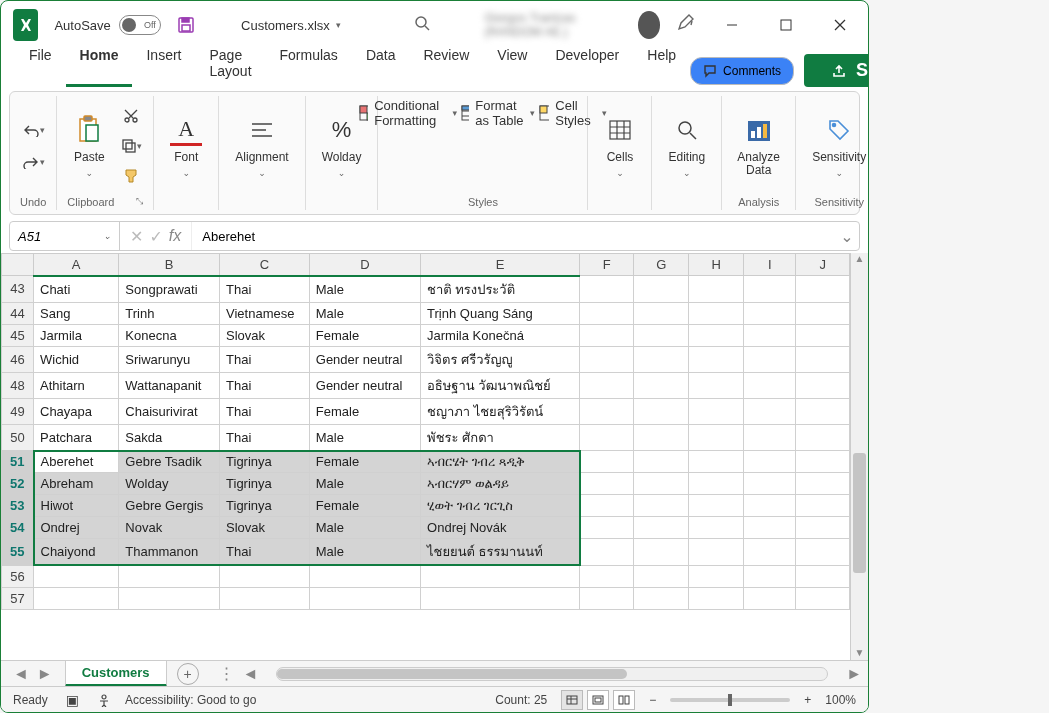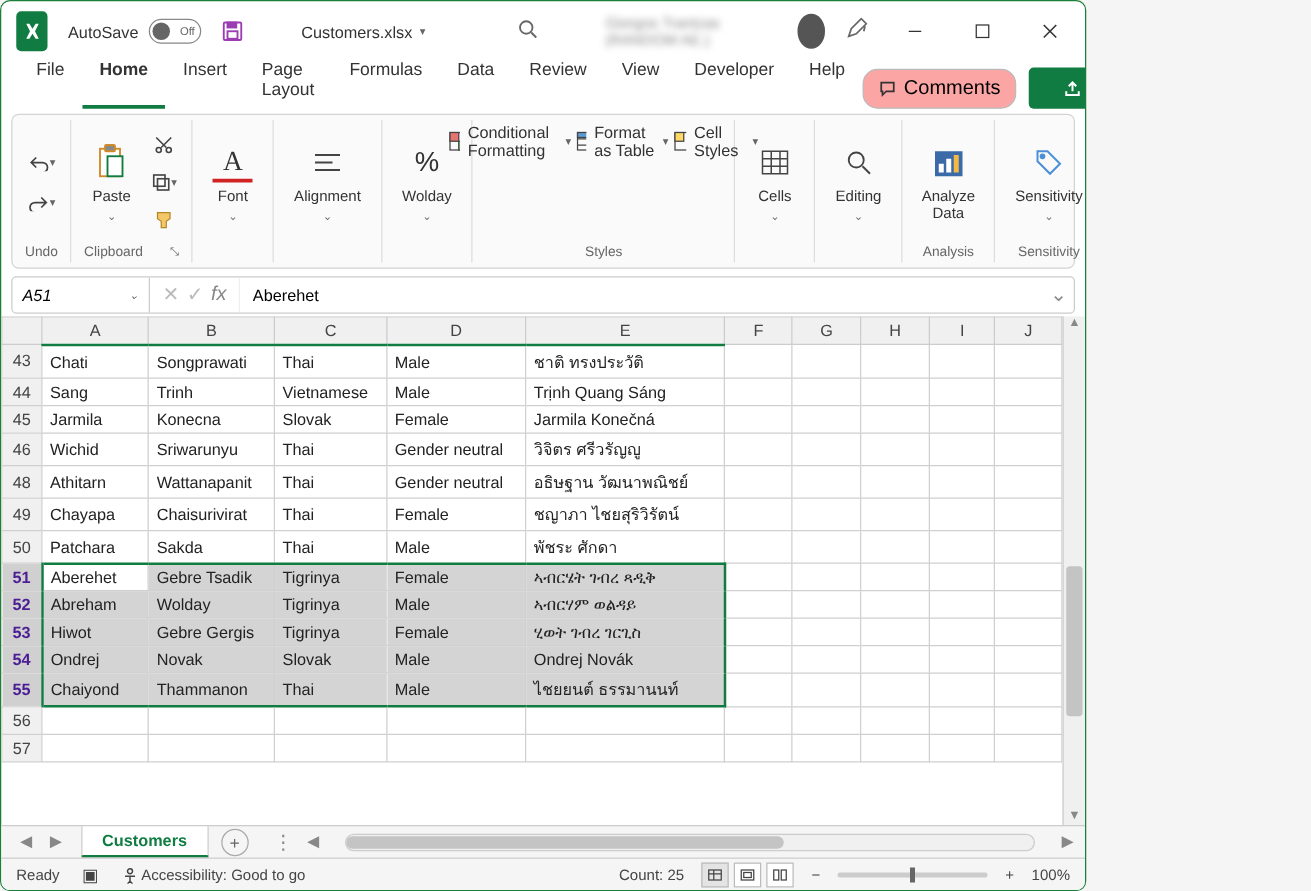"Comments" .comments-btn { background: #fca5a5 -> #3b82f6; font-size: 16px -> 12px }
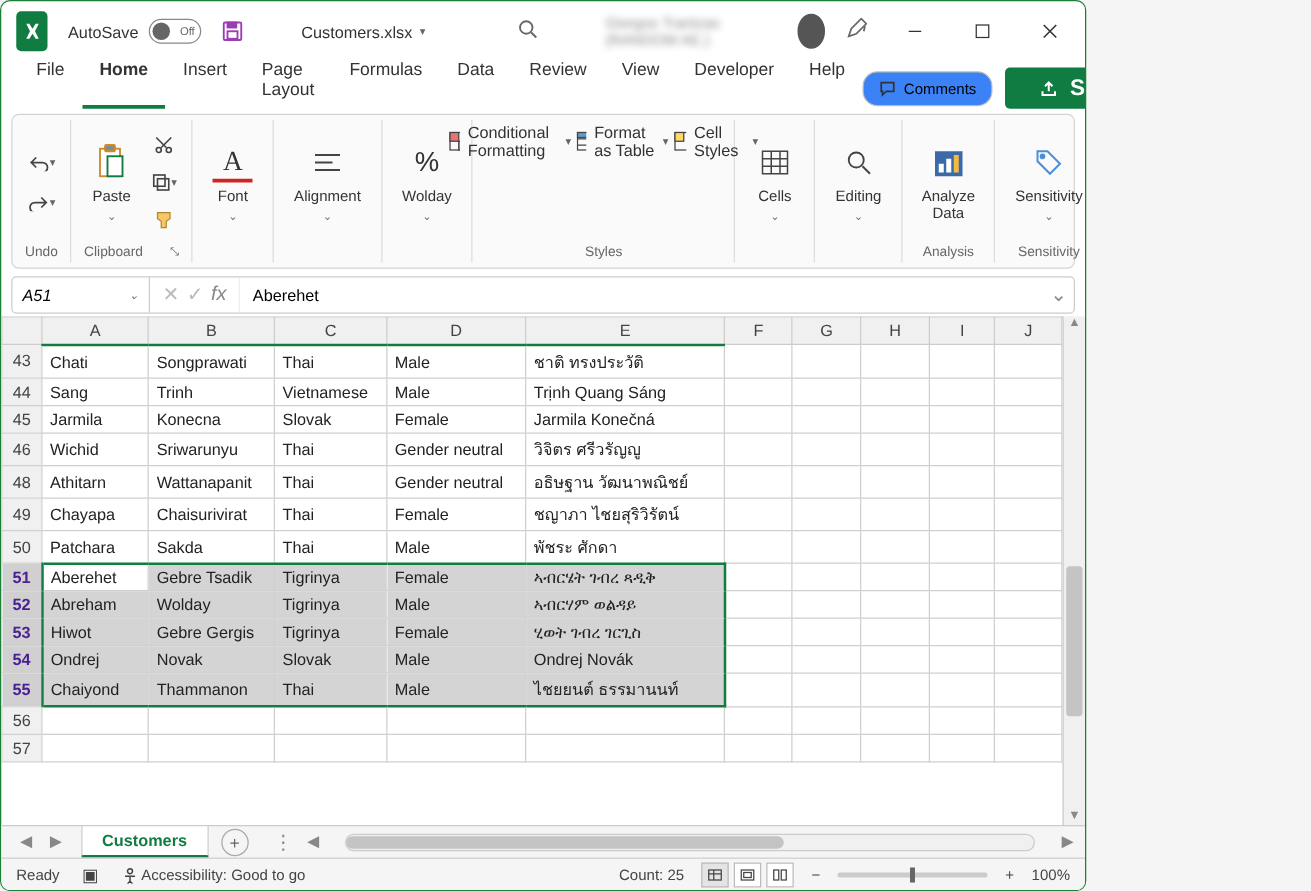"51" .selected-row-header { color: #4c1d95 -> #0f766e }
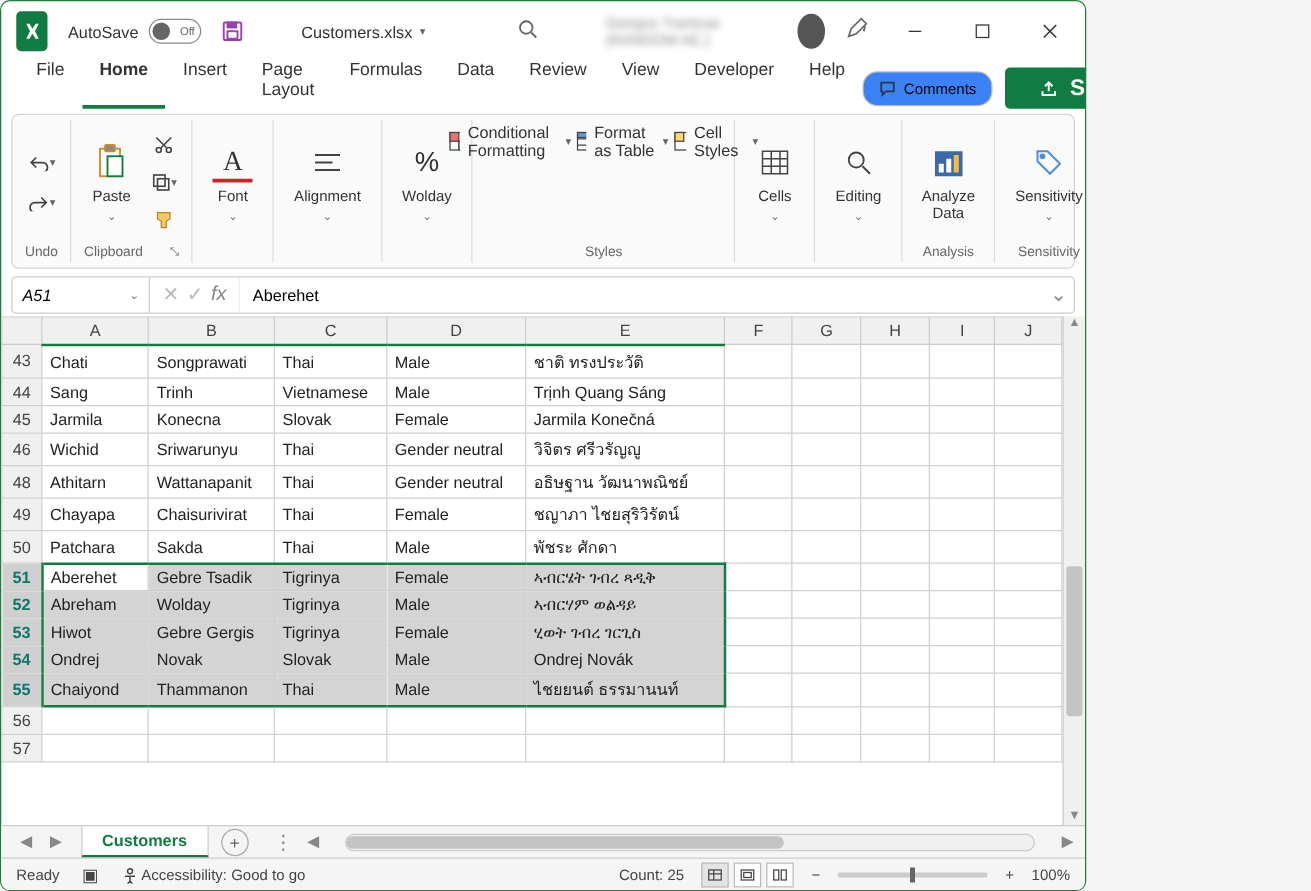"Accessibility: Good to go" span { gap: 2px -> 14px }
